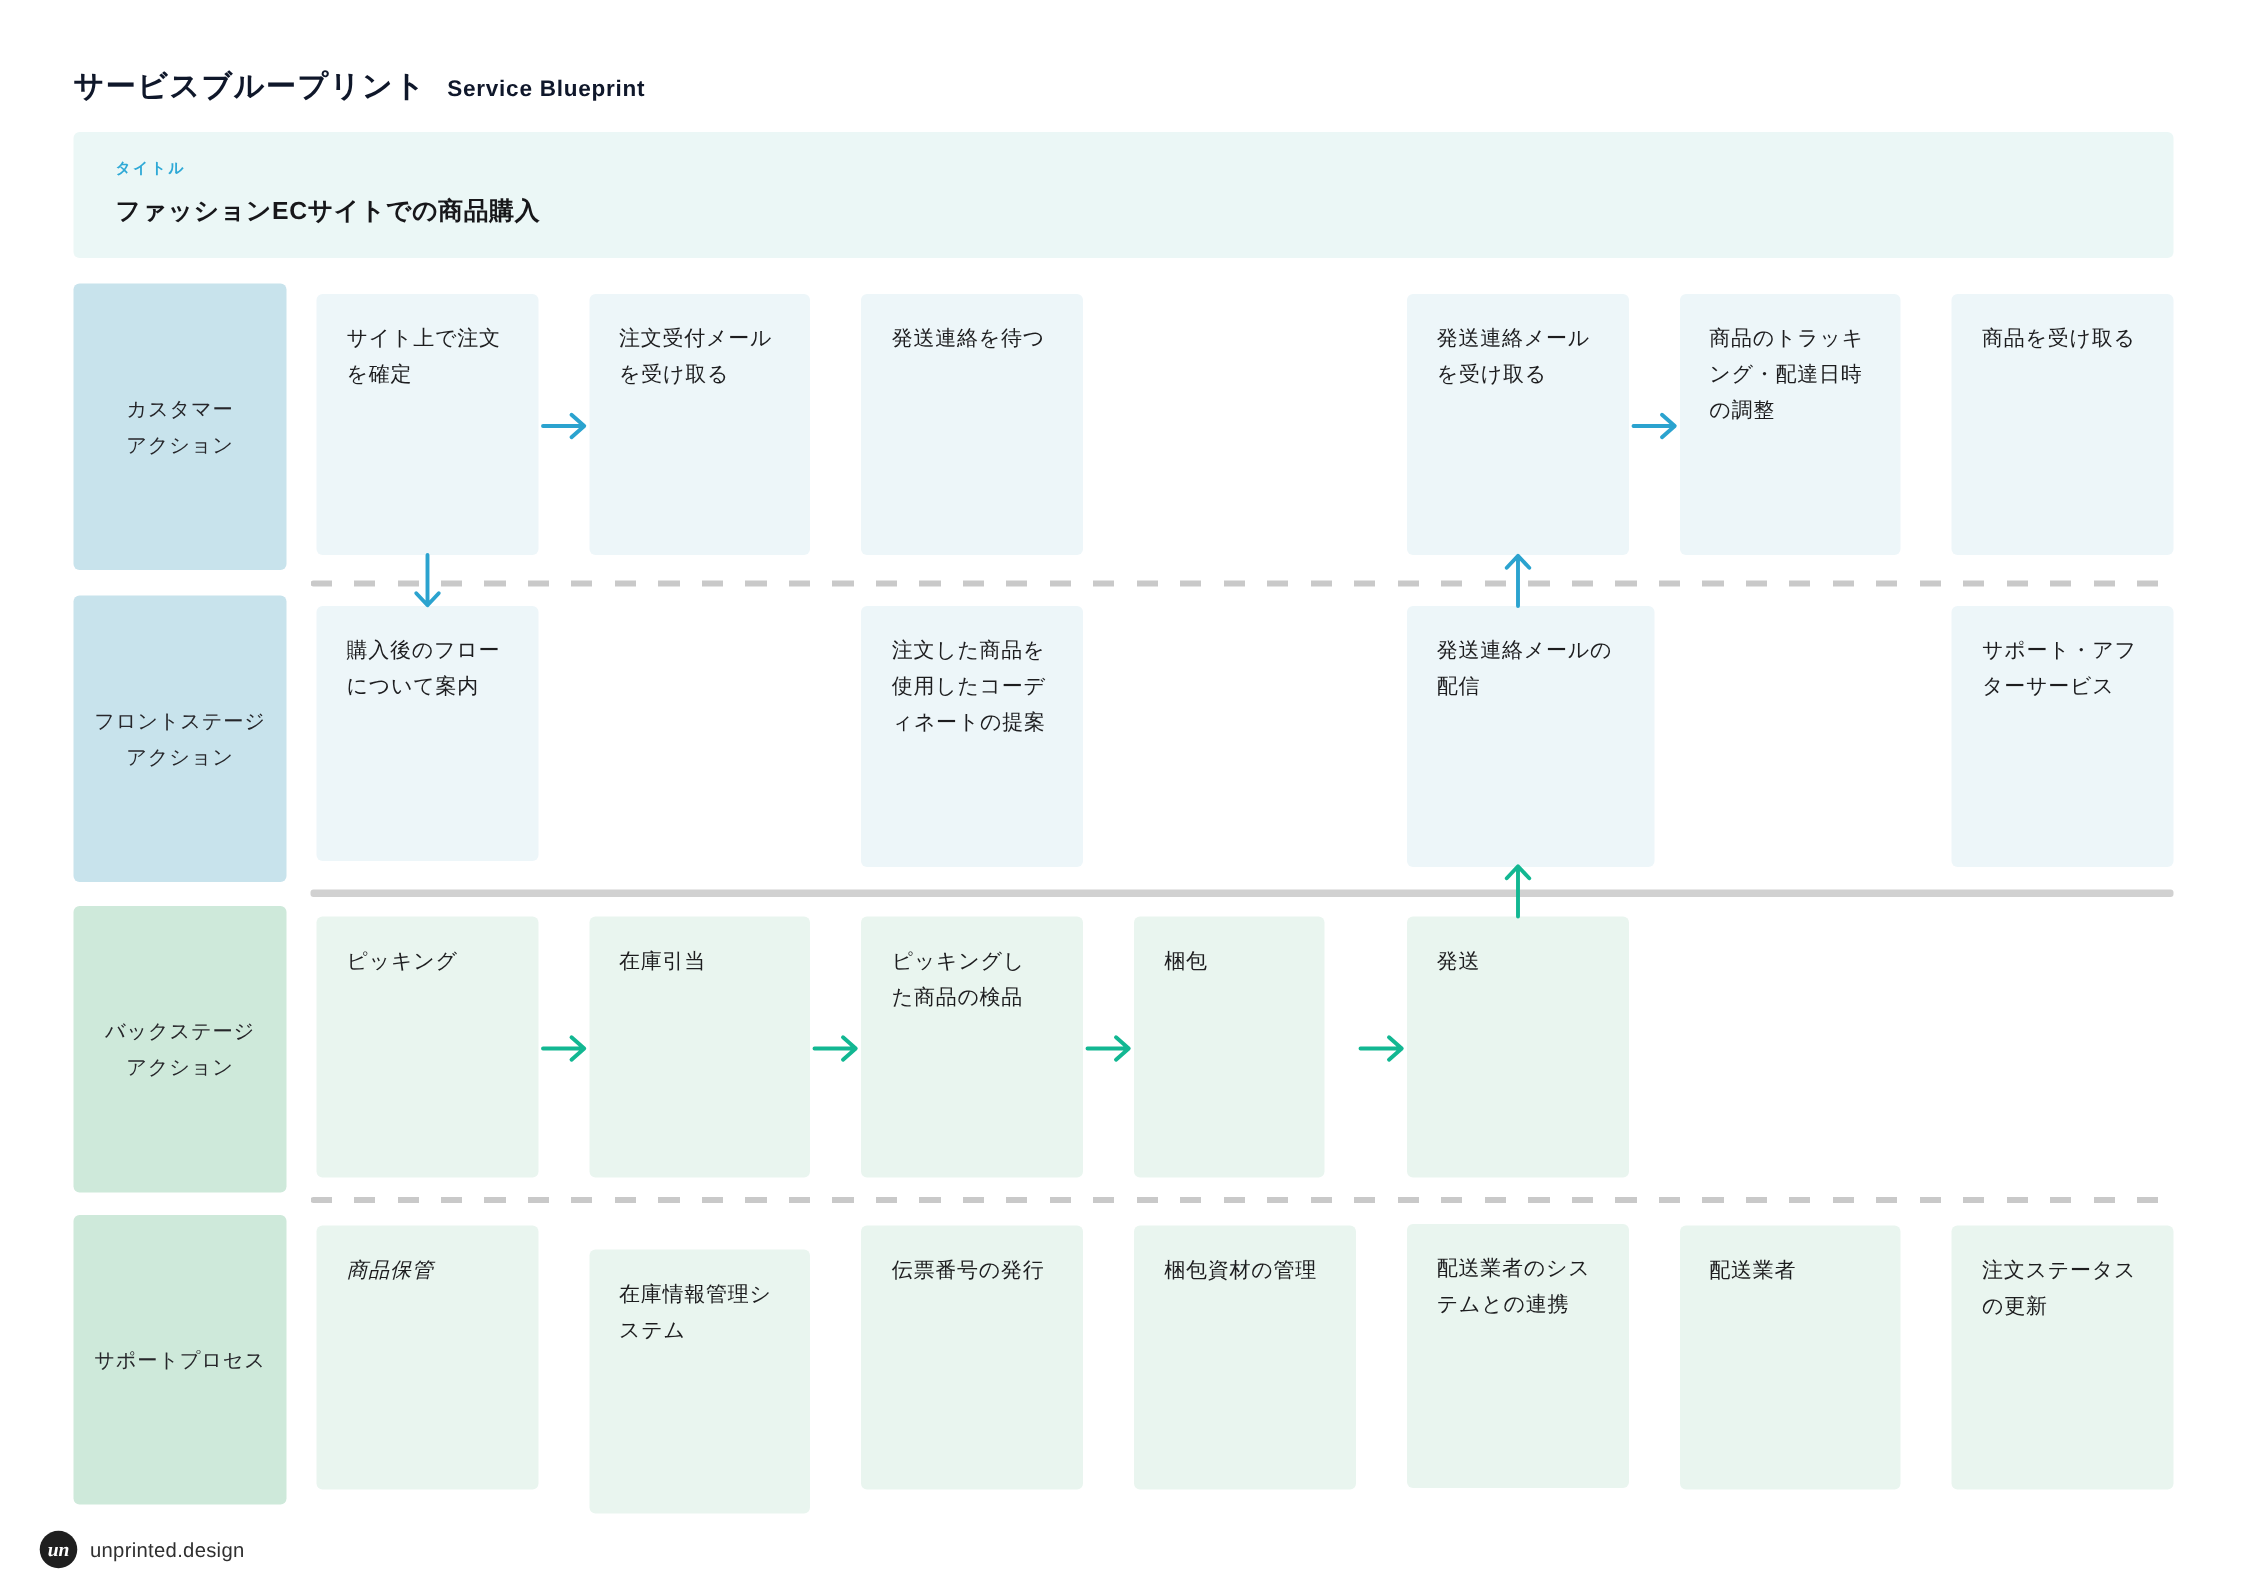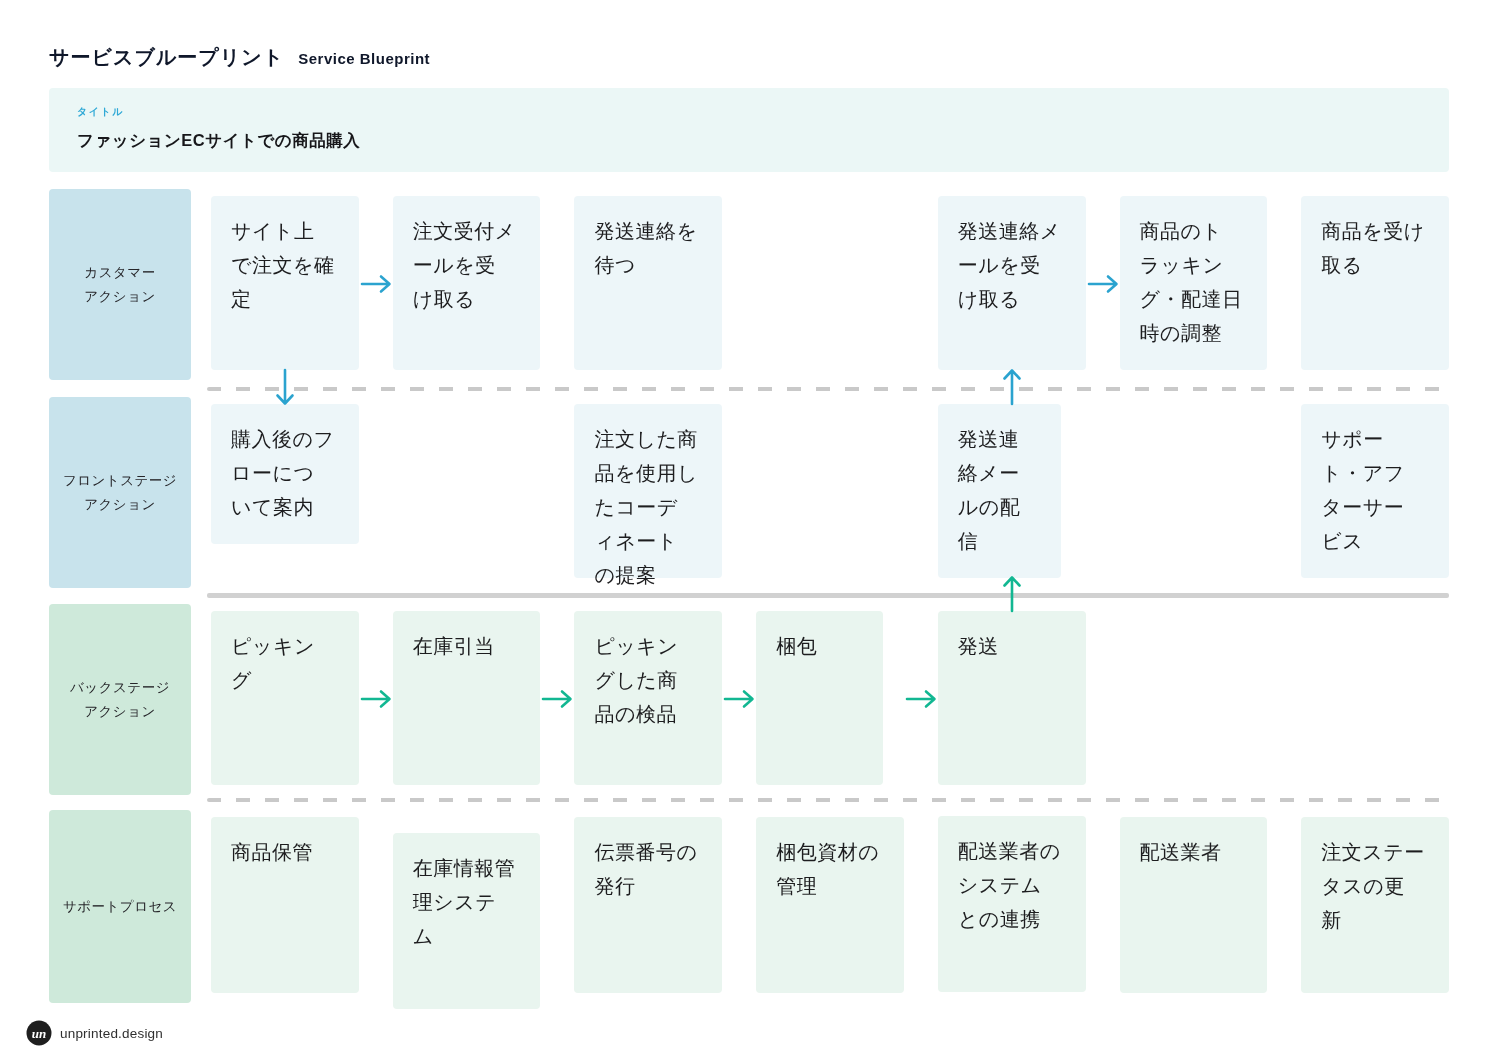"サイト上で注文を確定" .bp-card { font-size: 20px -> 14px }
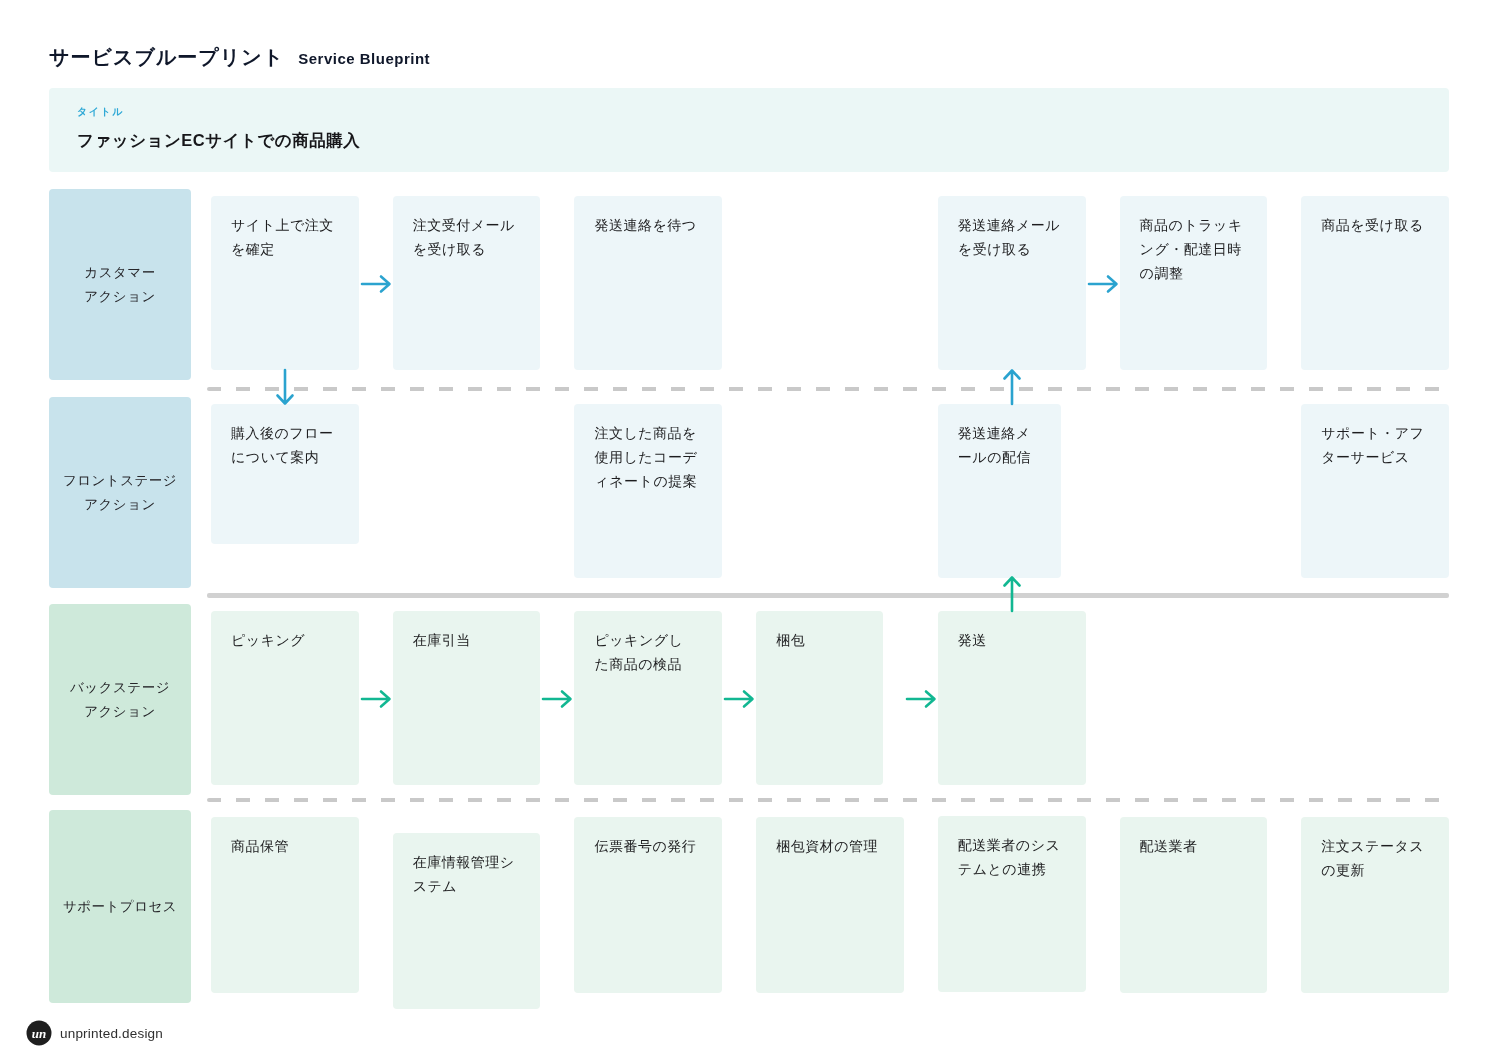"購入後のフローについて案内" div.bp-card { height: 140px -> 170px }
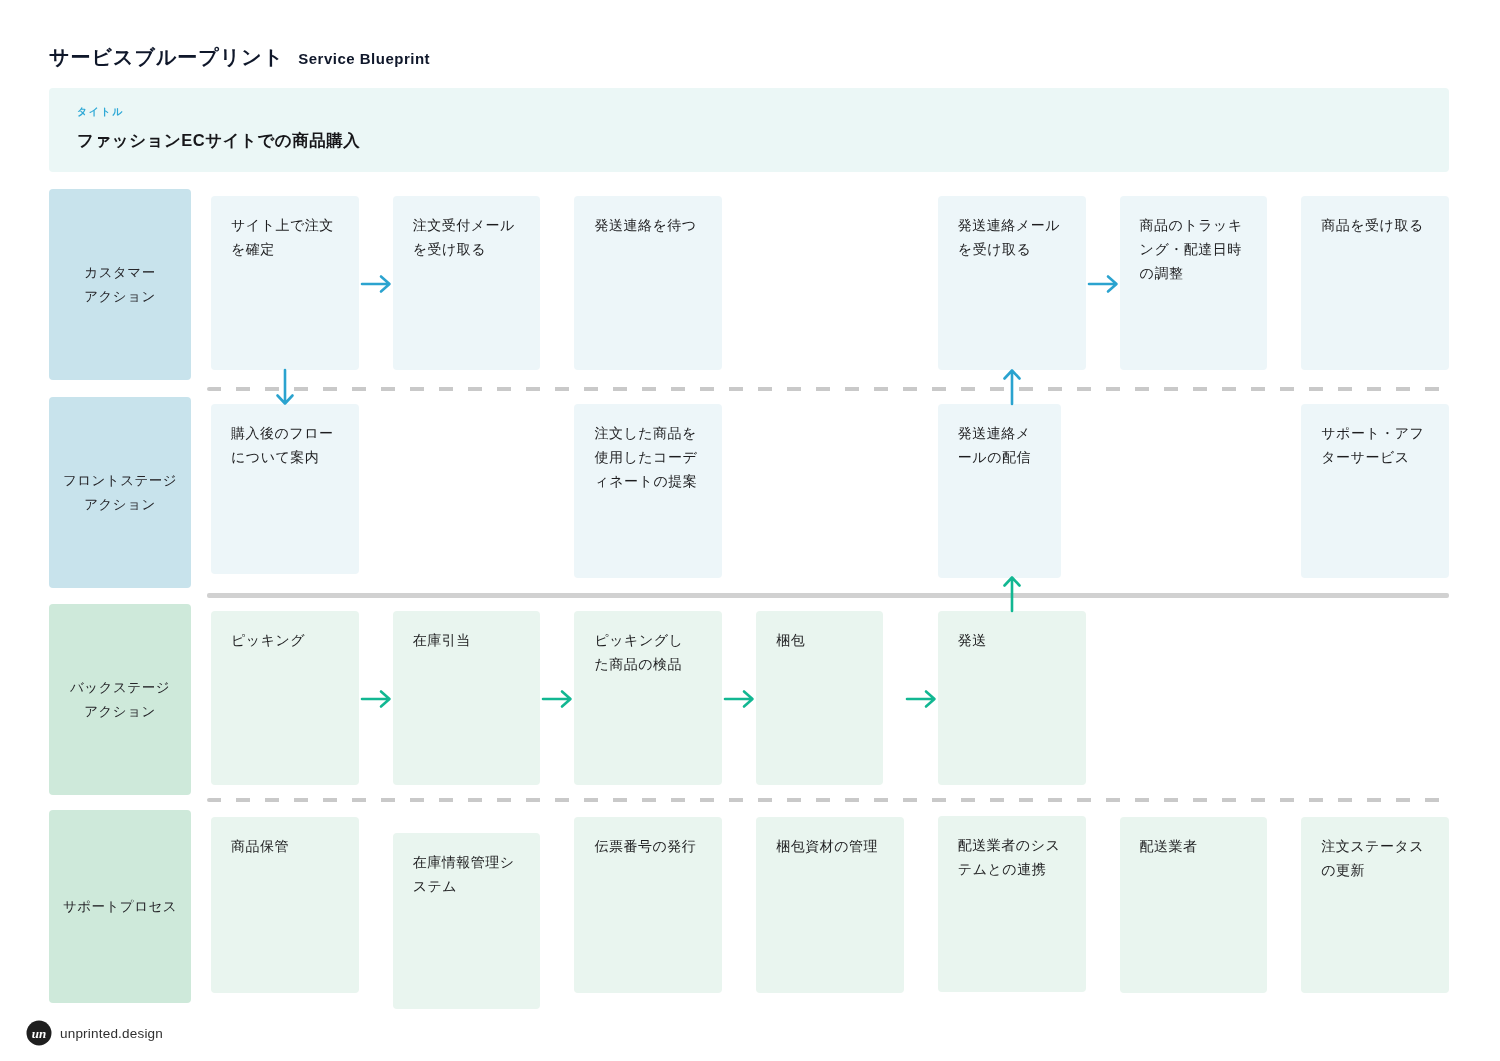"発送連絡メールの配信" div.bp-card { width: 123px -> 165px }
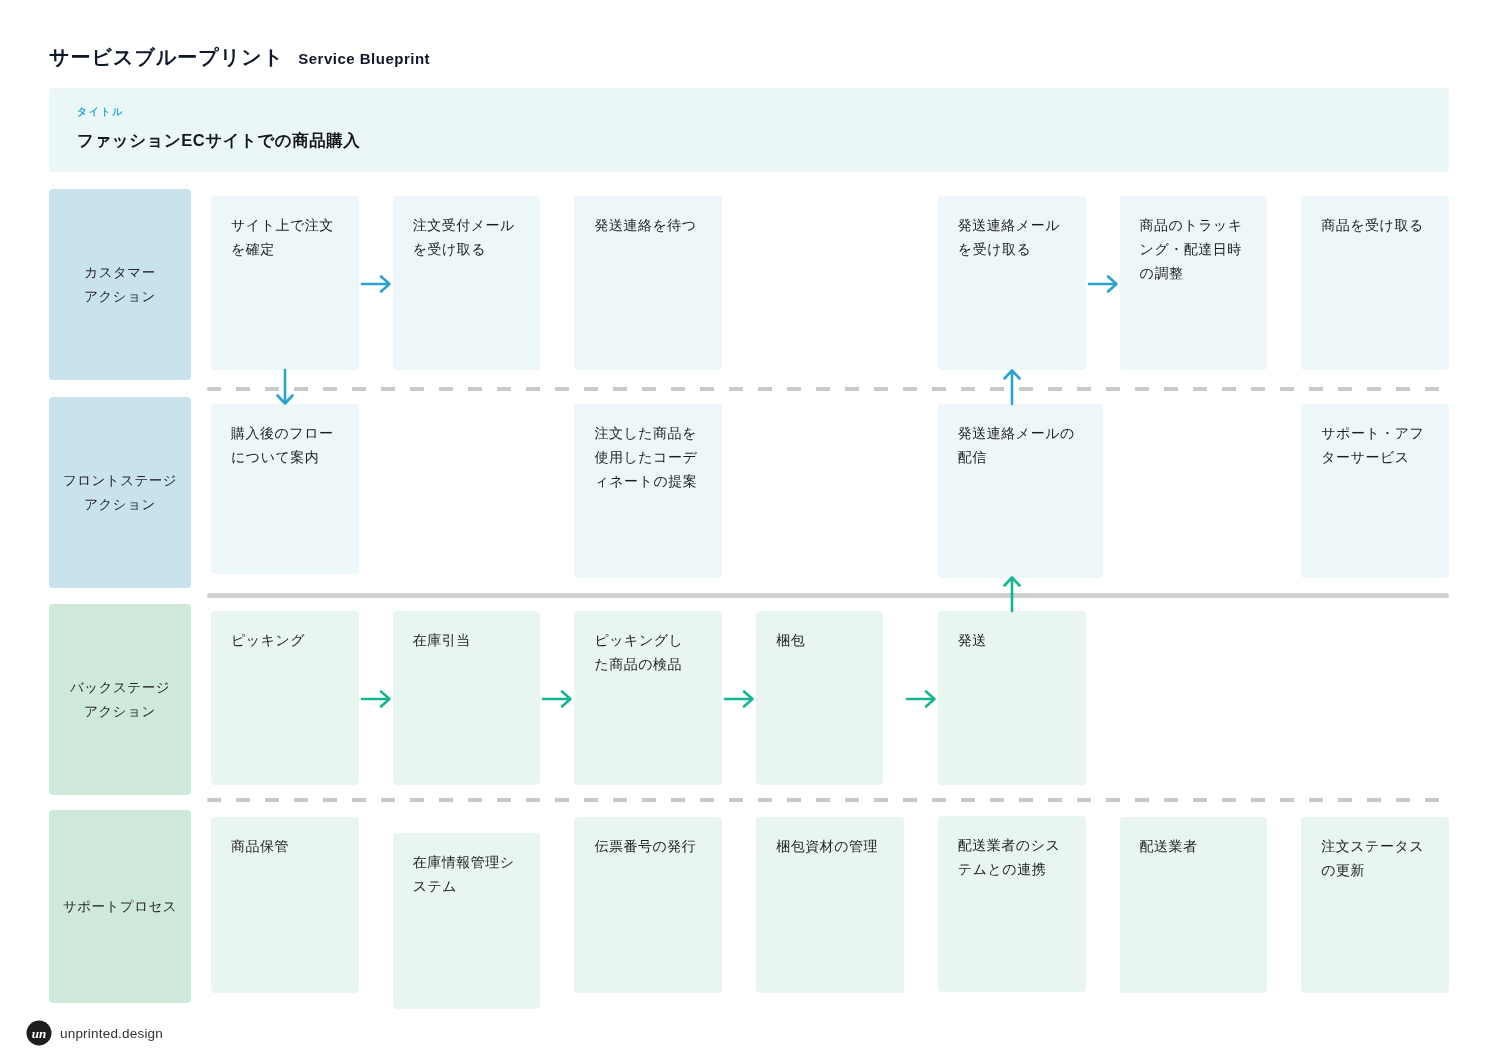"商品保管" div.bp-card { font-style: none -> italic }
